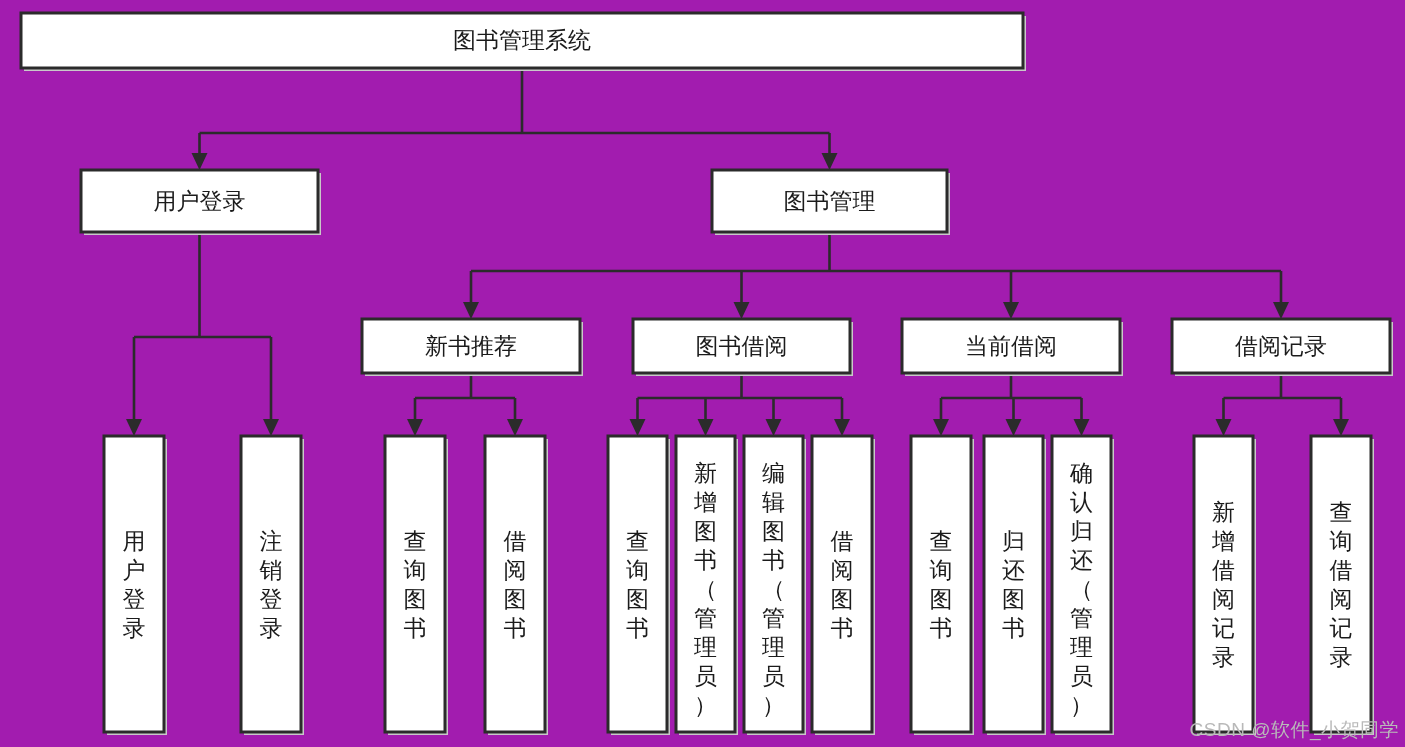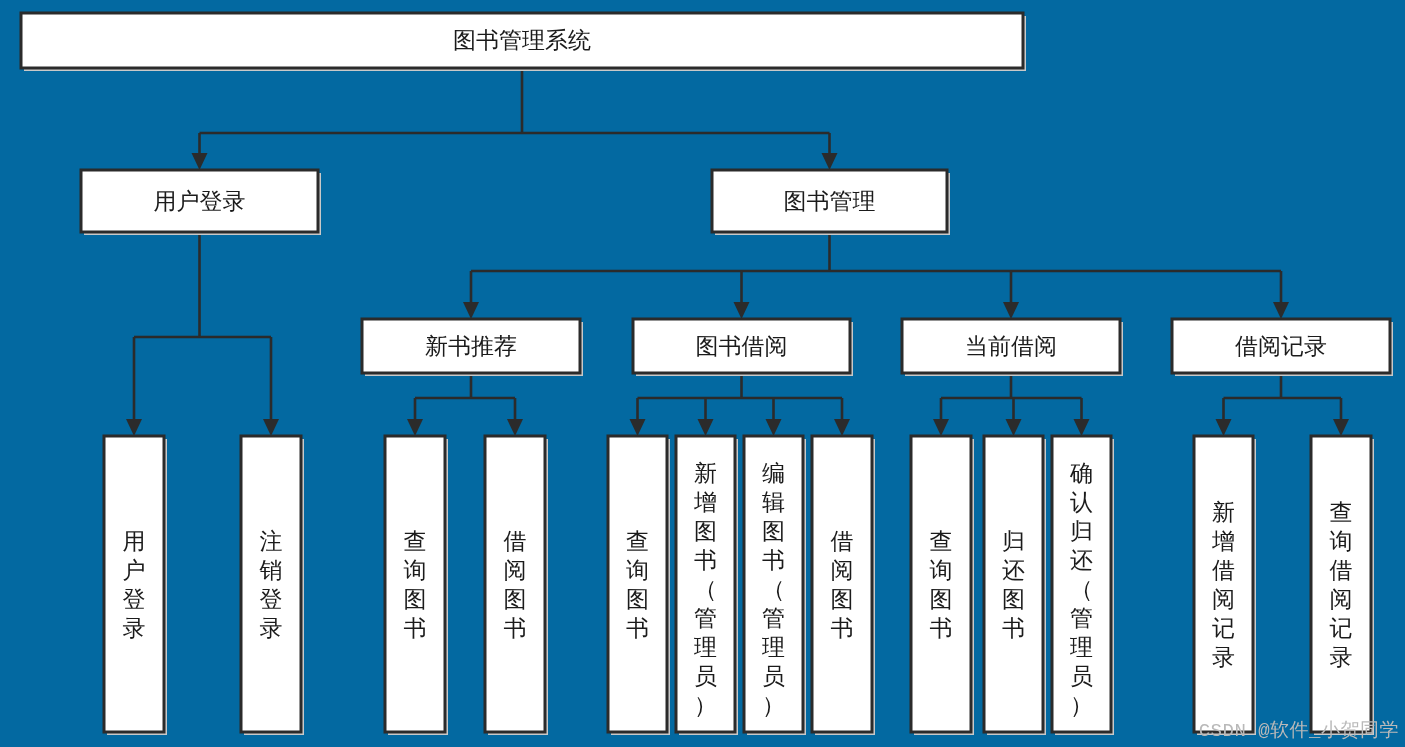"图书管理系统" #stage { background: #0369a1 -> #a21caf }
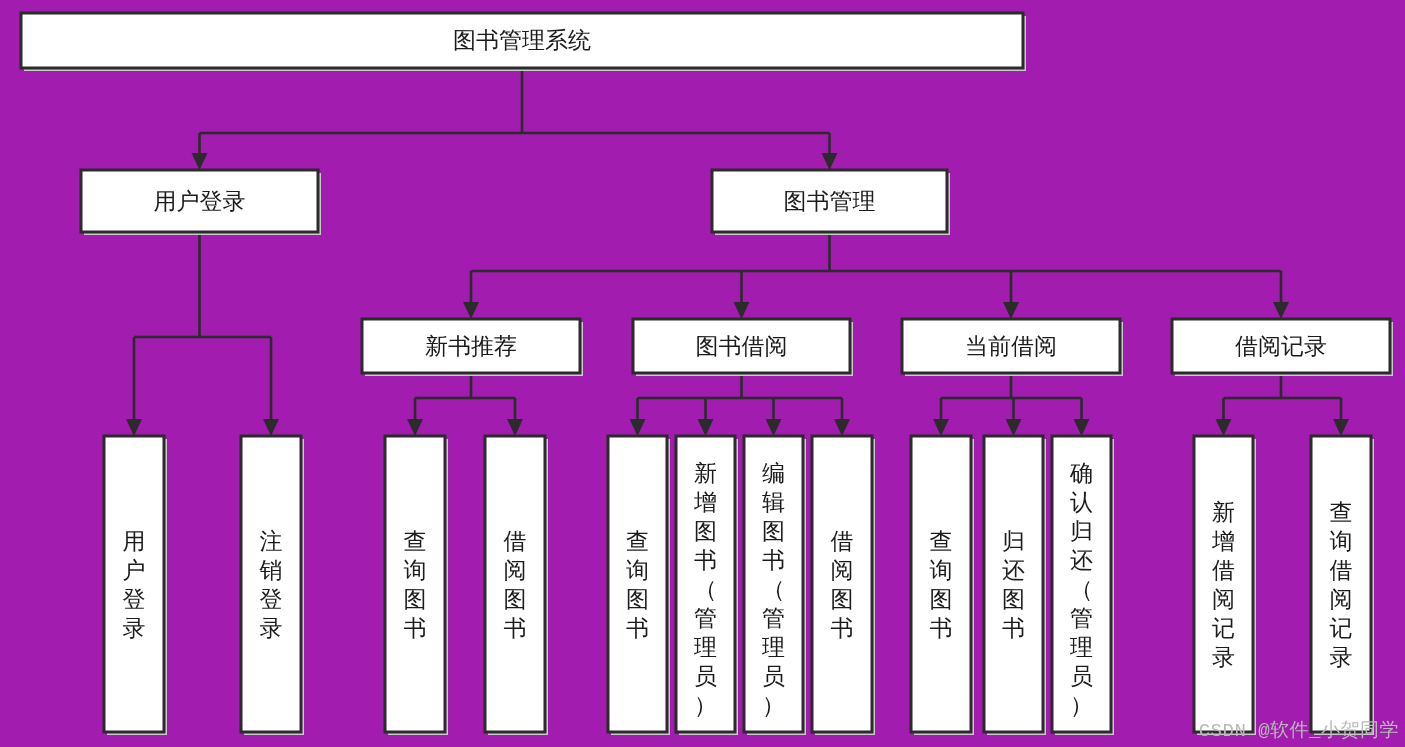"CSDN @软件_小贺同学" .watermark { font-family: Liberation Mono, monospace -> Liberation Sans, sans-serif }
